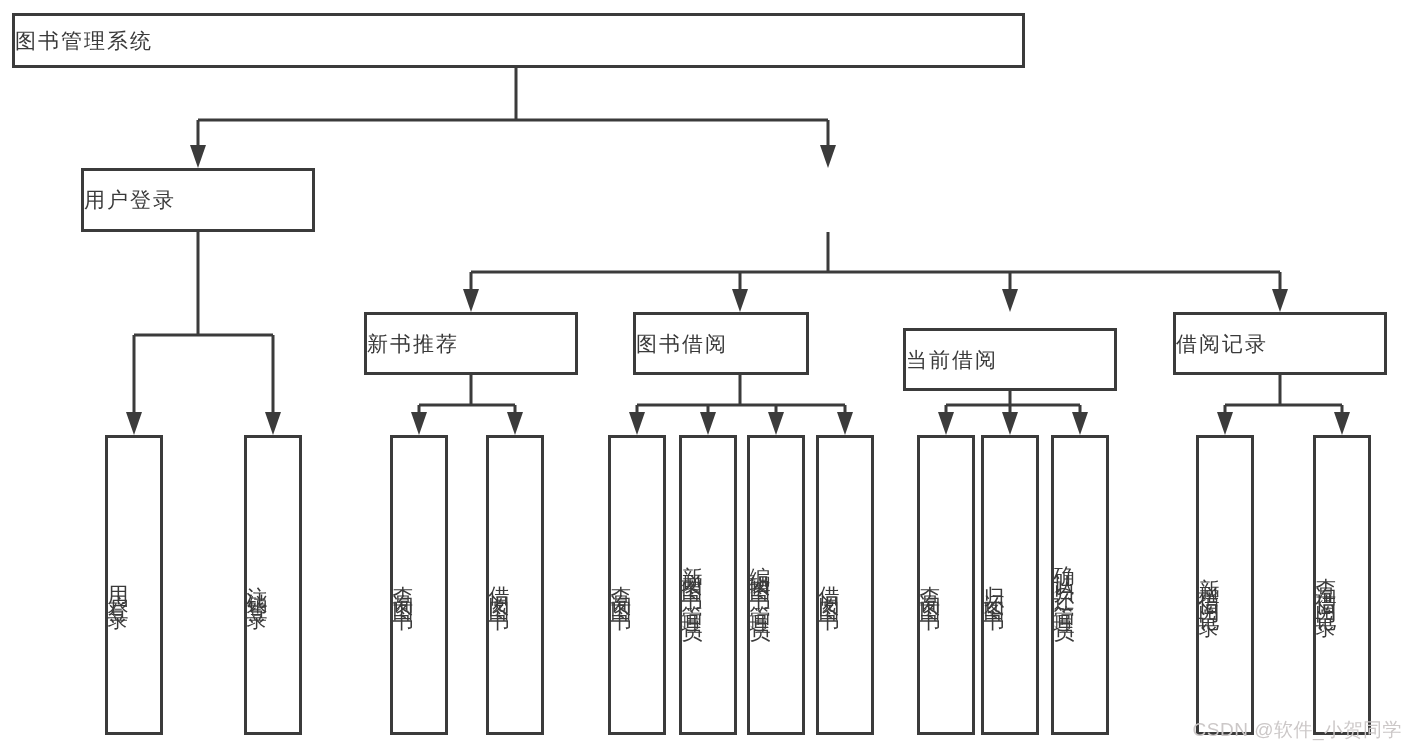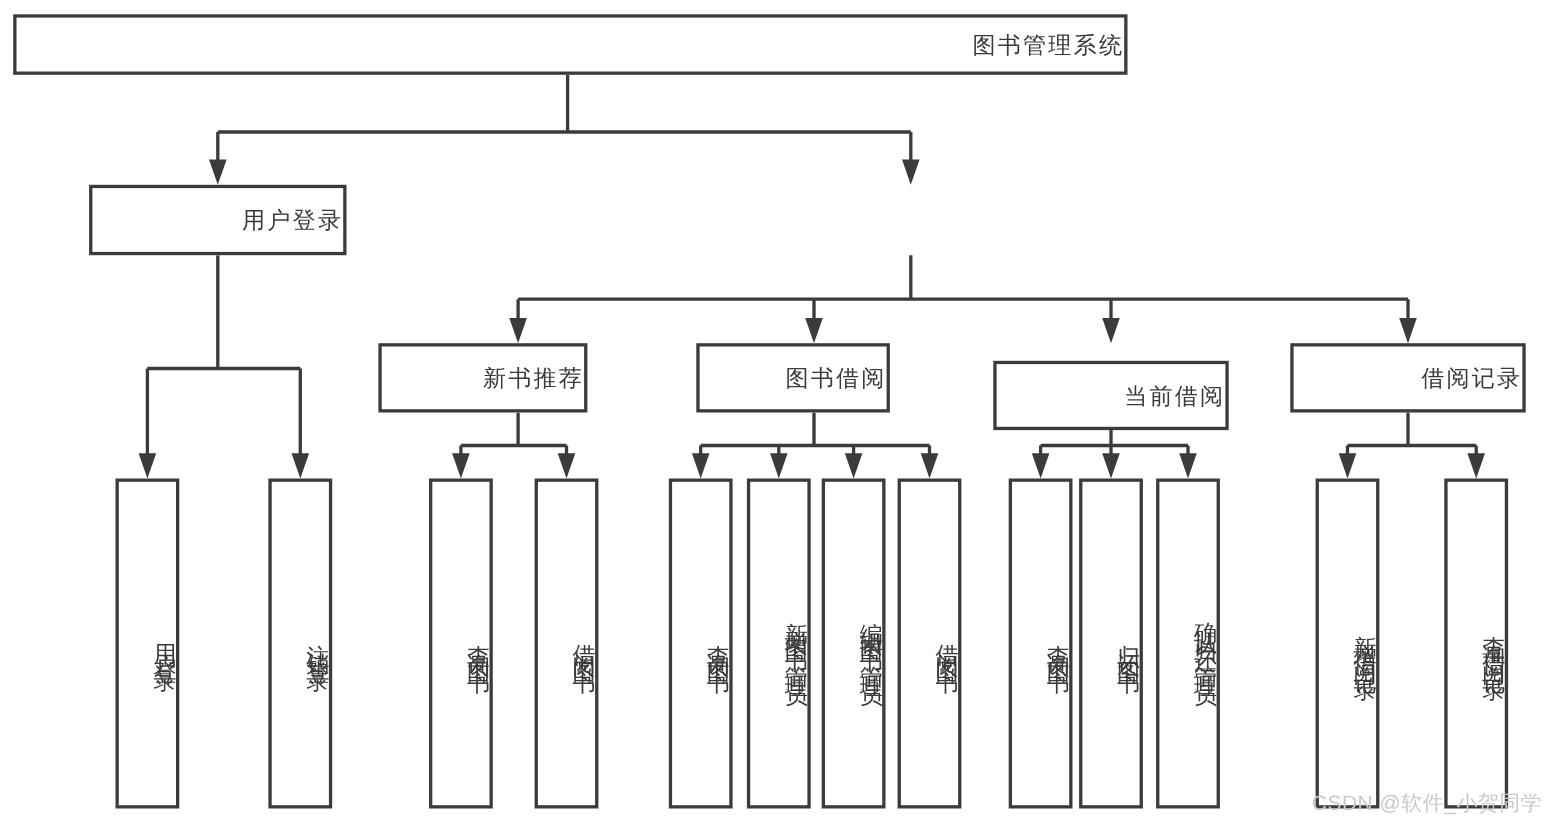"图书管理系统" .node { justify-content: flex-end -> flex-start }
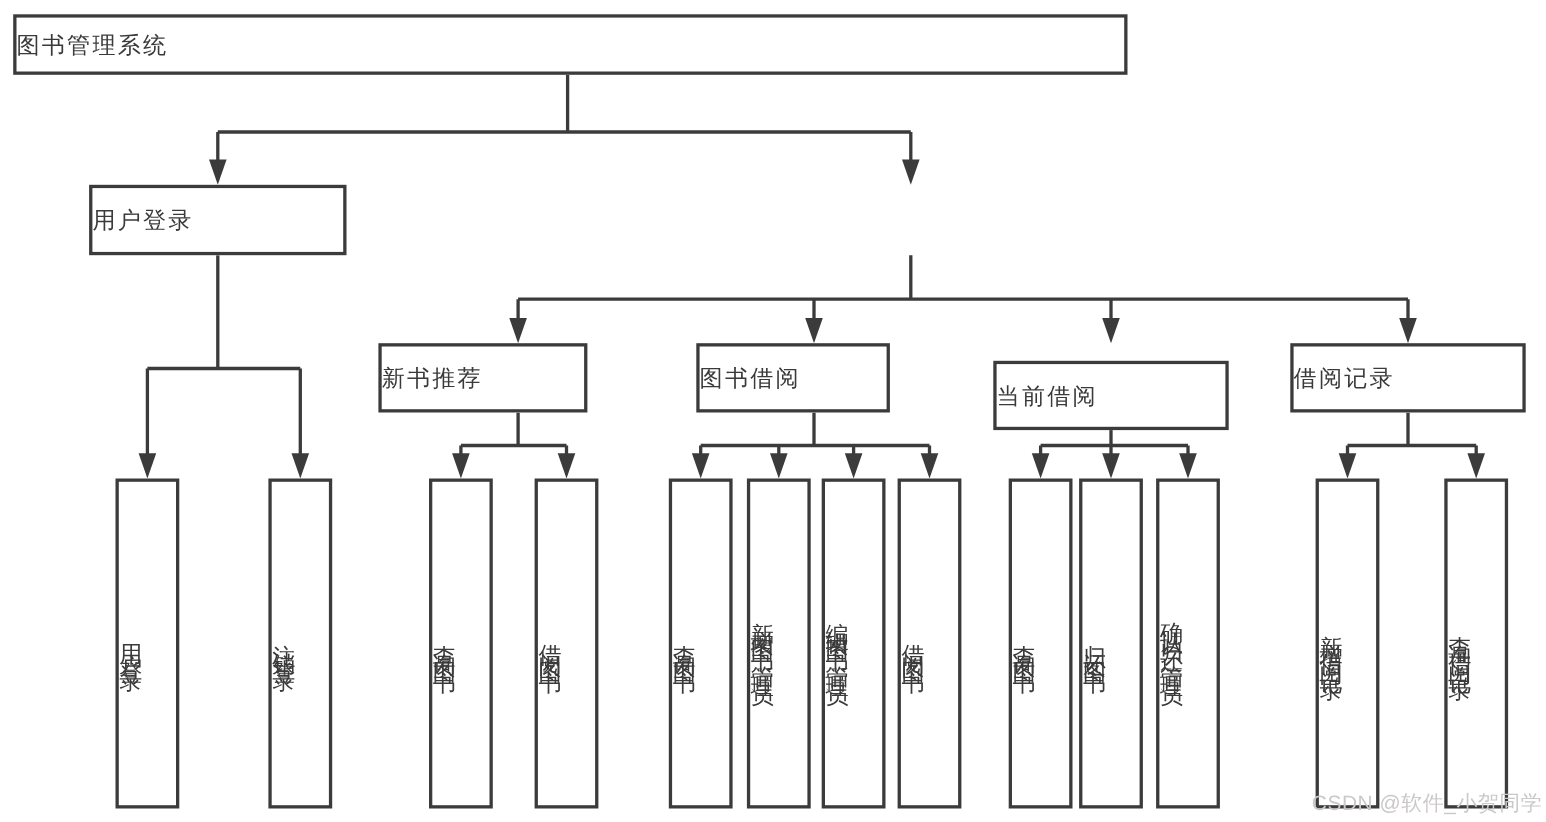"新书推荐" div.node { left: 344px -> 364px; width: 190px -> 214px }
